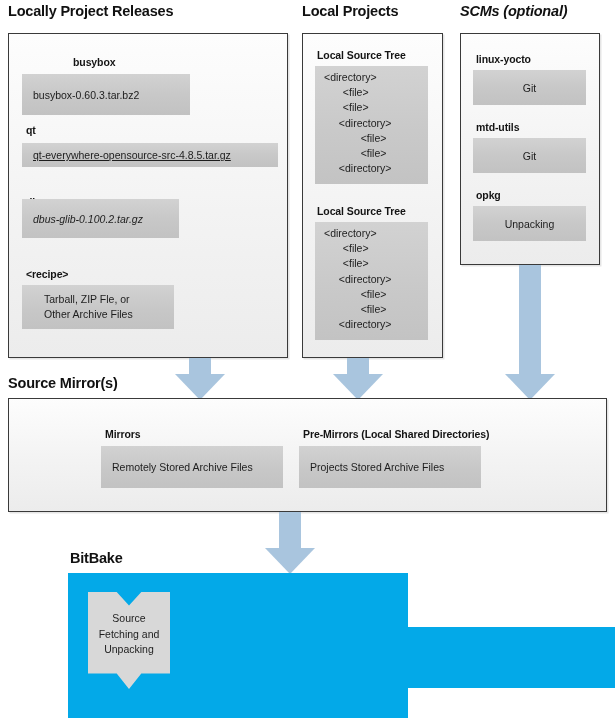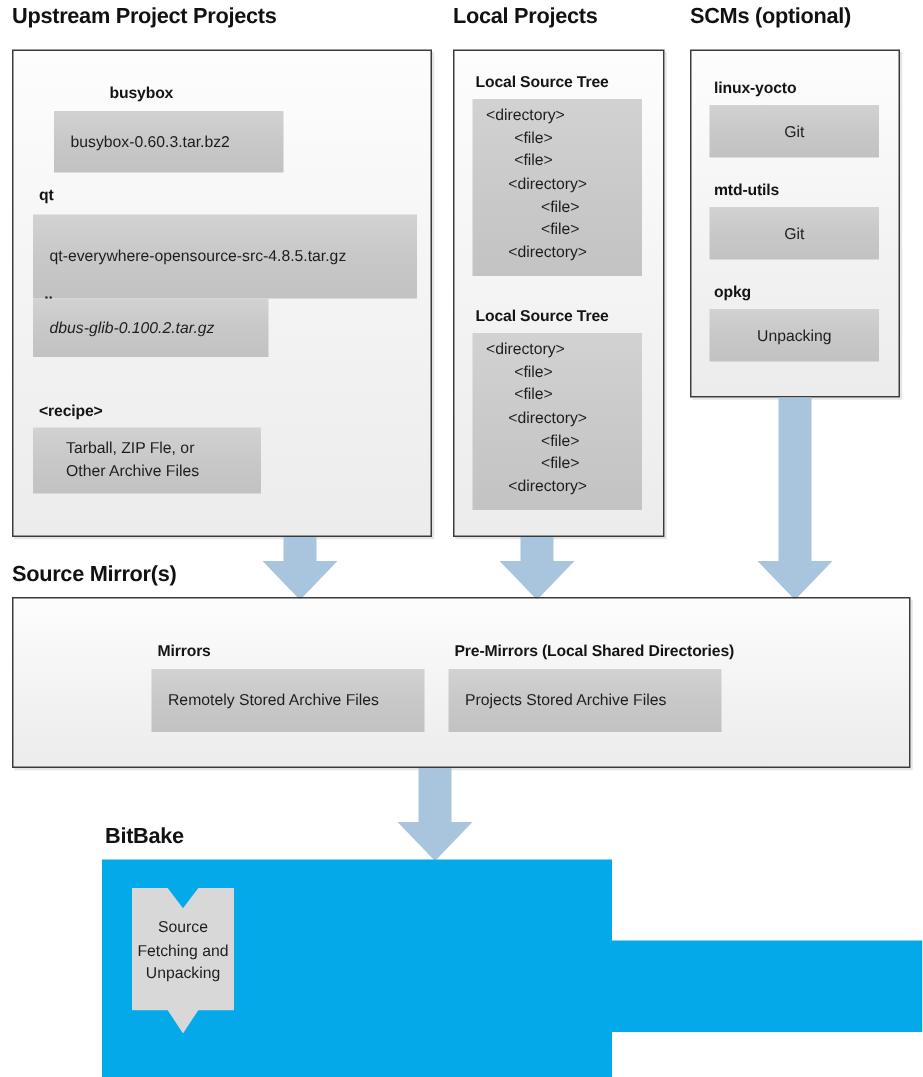"Upstream Project Projects" div.section-title { text: Upstream Project Projects -> Locally Project Releases }
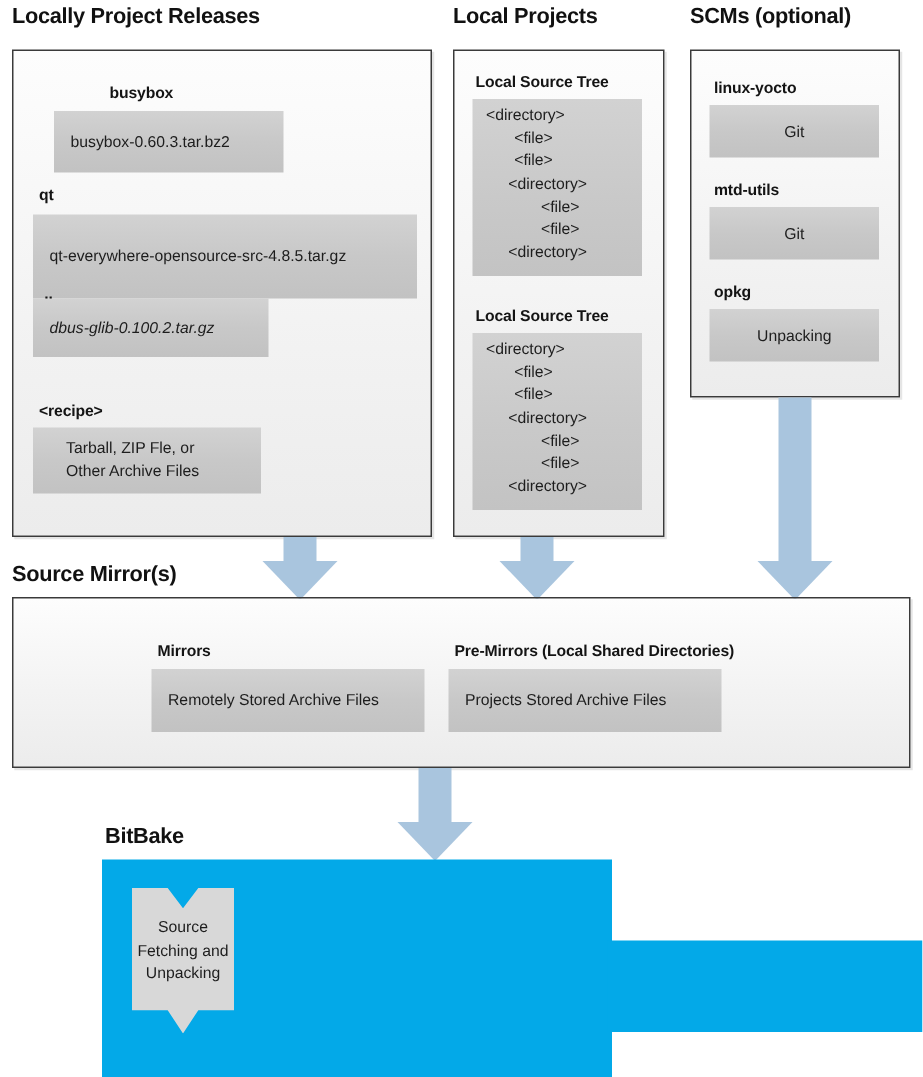"SCMs (optional)" div.section-title { font-style: none -> italic }
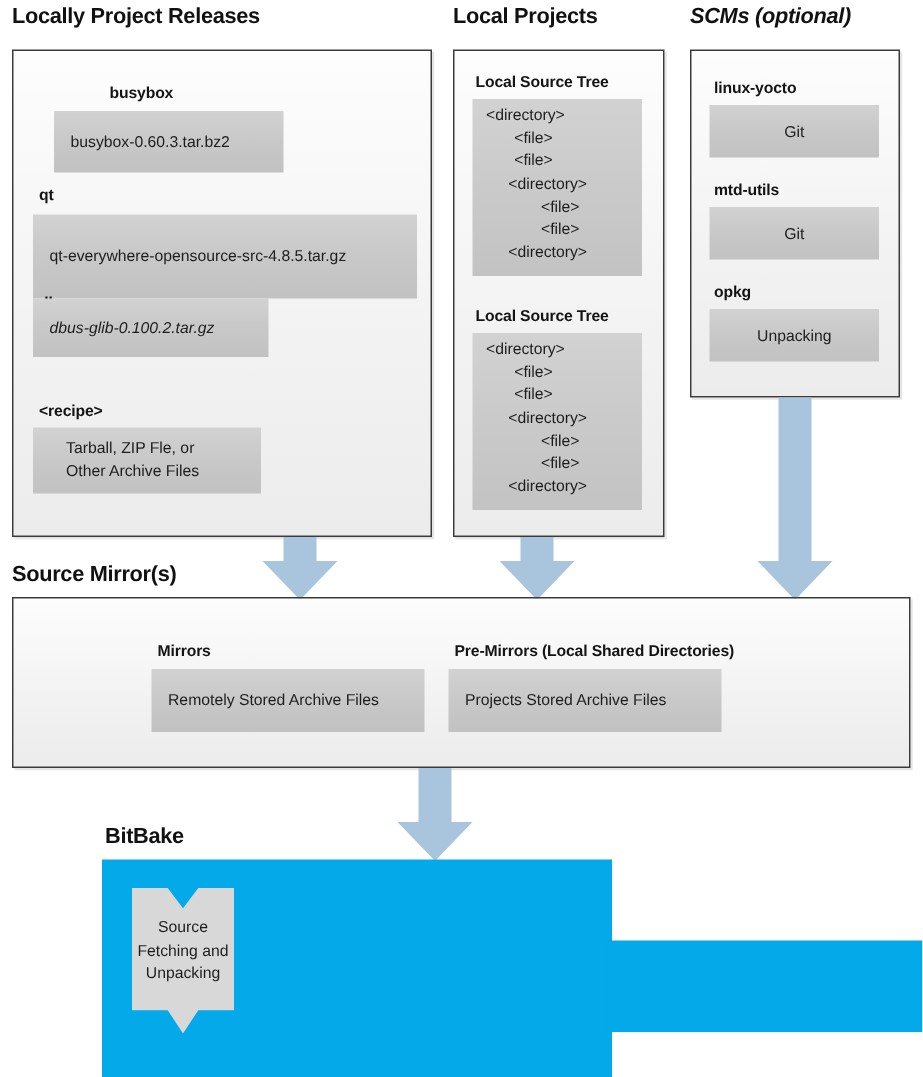"busybox-0.60.3.tar.bz2" div.chip { left: 36px -> 22px; width: 153px -> 168px }
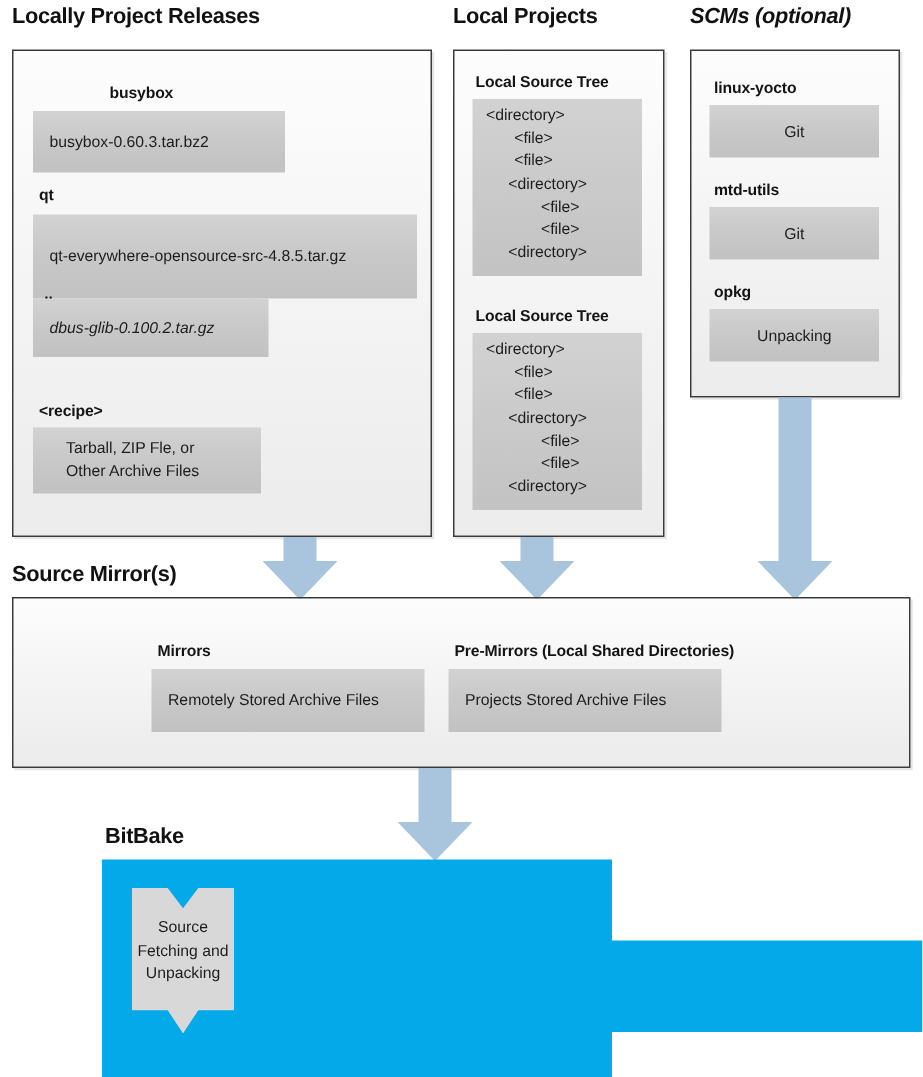"qt-everywhere-opensource-src-4.8.5.tar.g" div.chip { height: 56px -> 24px; text-decoration: none -> underline }
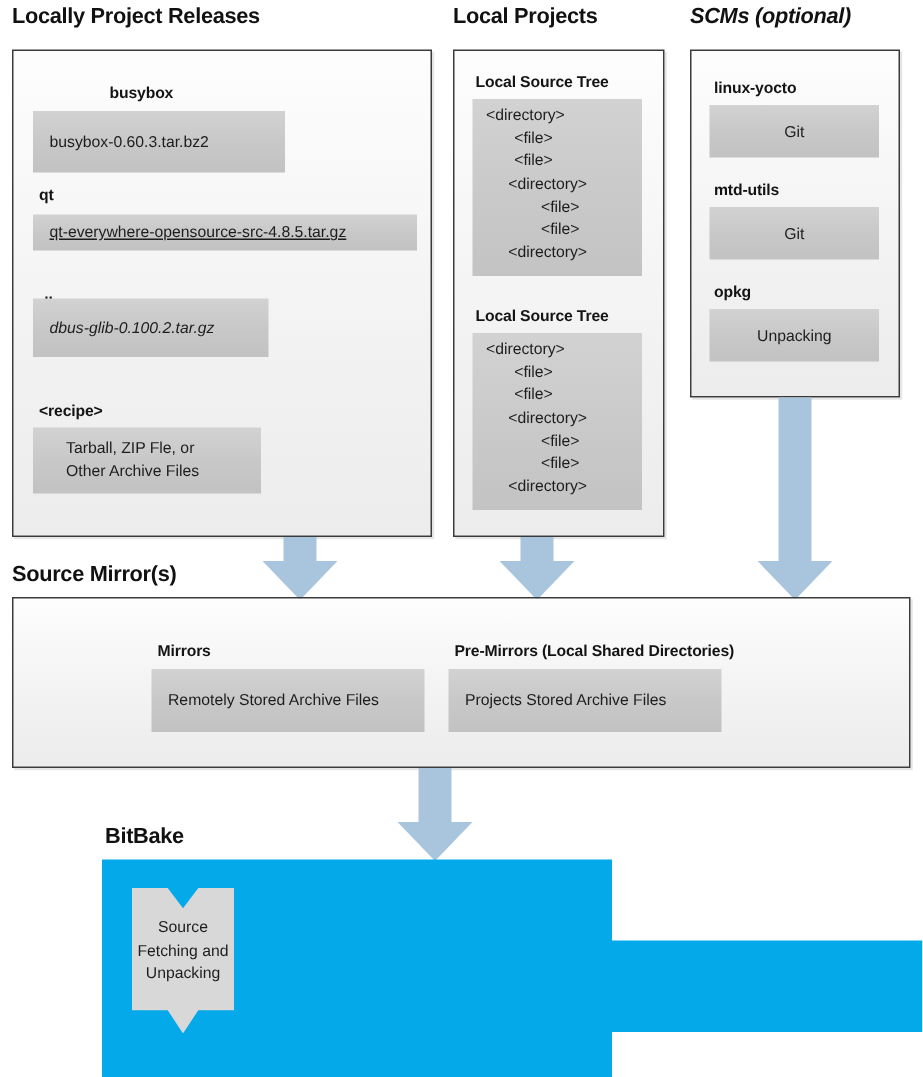"Source" div.notch-box { width: 68px -> 82px }
